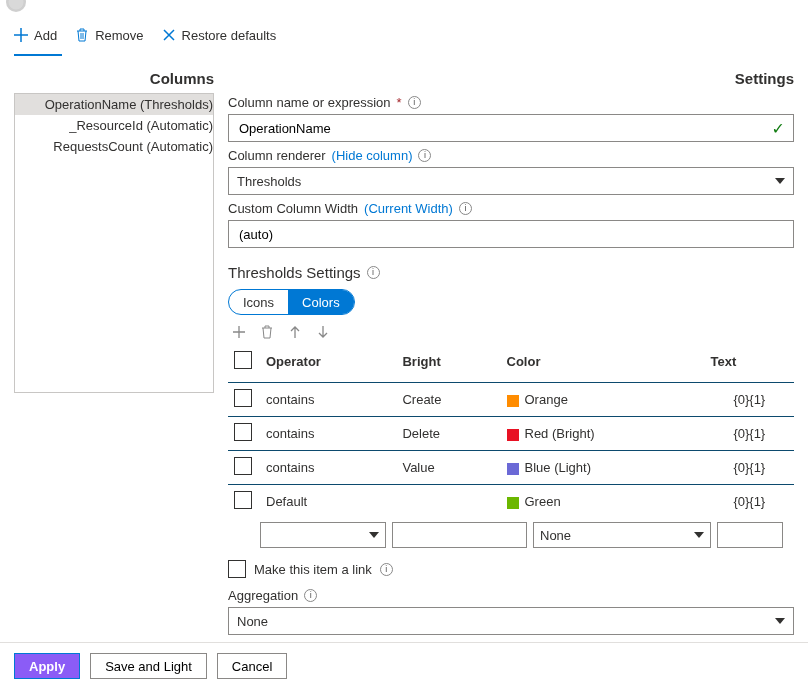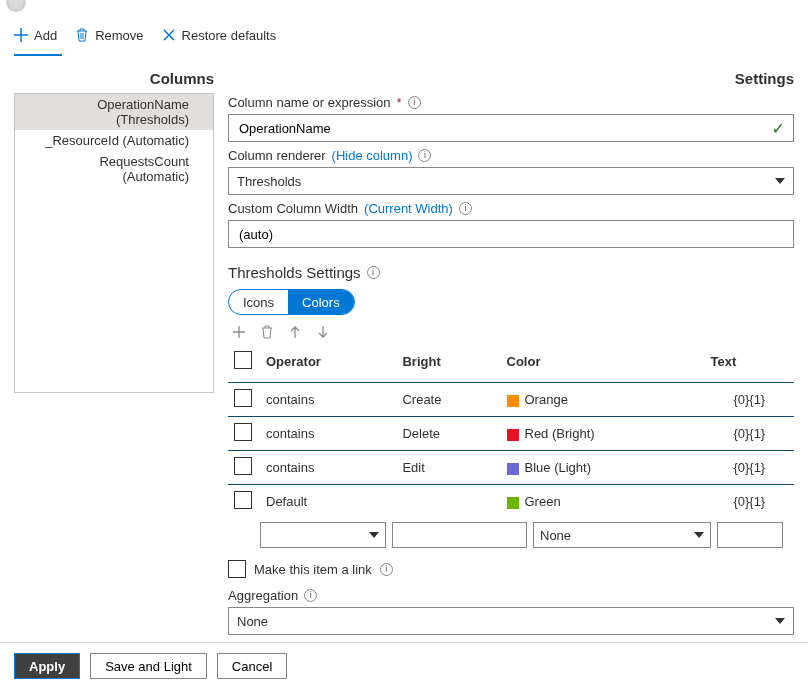"OperationName (Thresholds)" .col-list .item { padding: 3px 24px -> 3px 0 }
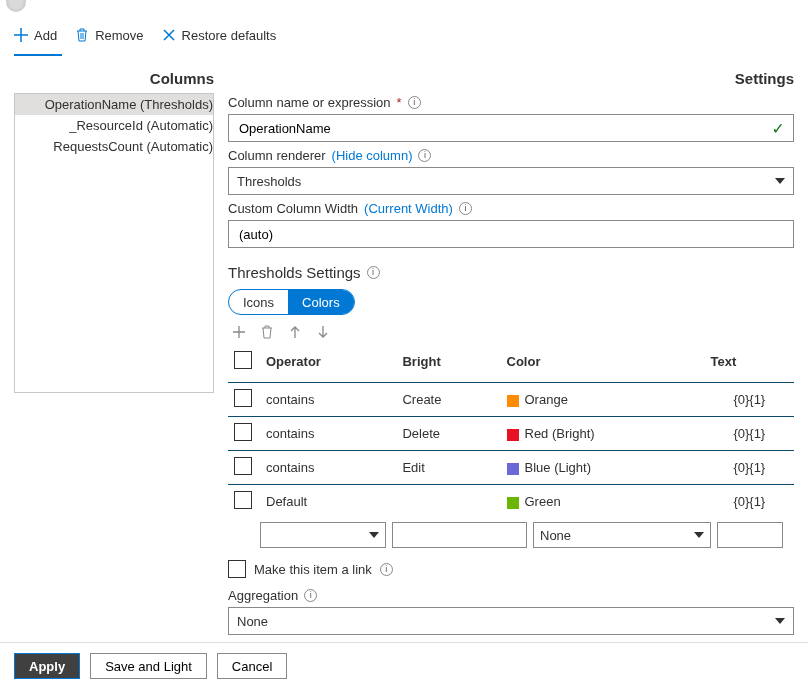"Edit" td { text: Edit -> Value }
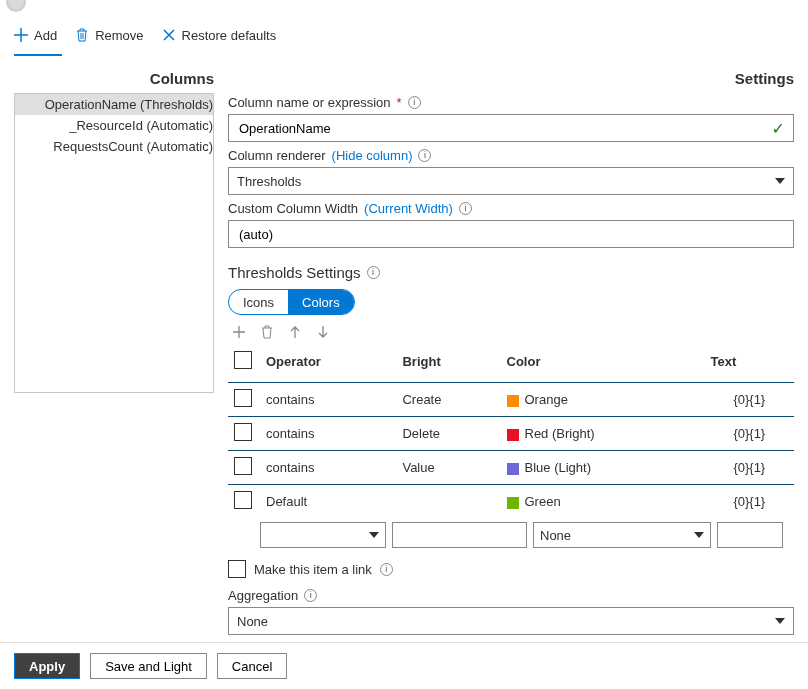"Apply" .btn.primary { background: #404040 -> #8b5cf6 }
